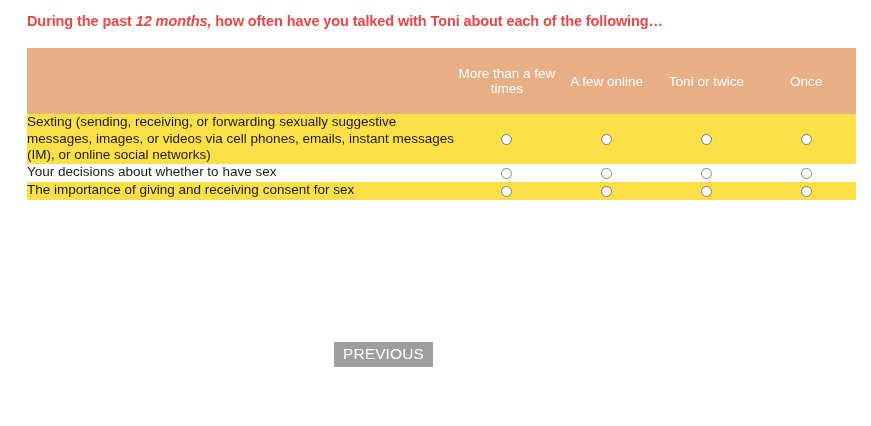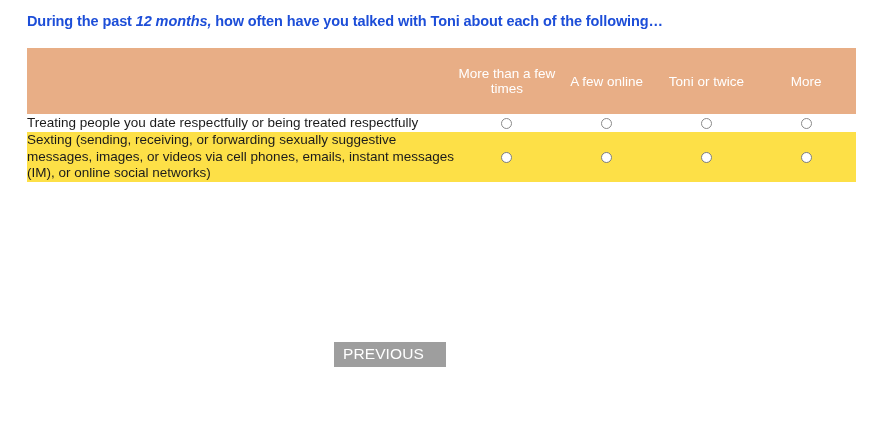"During the past 12 months," #question-prompt { color: #1d4ed8 -> #ef4444 }
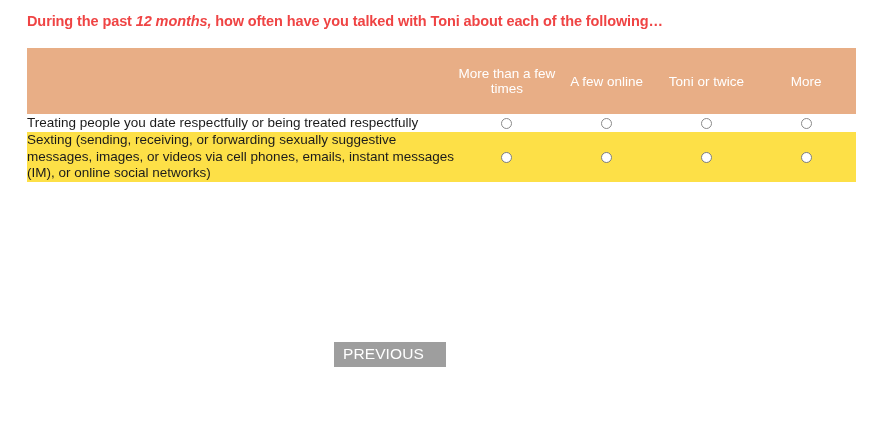"More" th.hdr-cell { text: More -> Once }
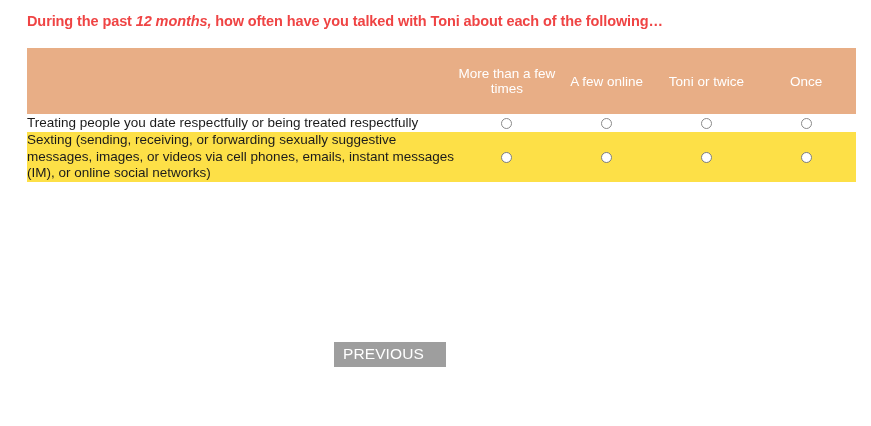"Treating people you date respectfully" tr.row-white { html: <tr> <td>Treating people you date respectfully or being treated respectfully</td> <td><span></span></td> <td><span></span></td> <td><span></span></td> <td><span></span></td> </tr> -> none }
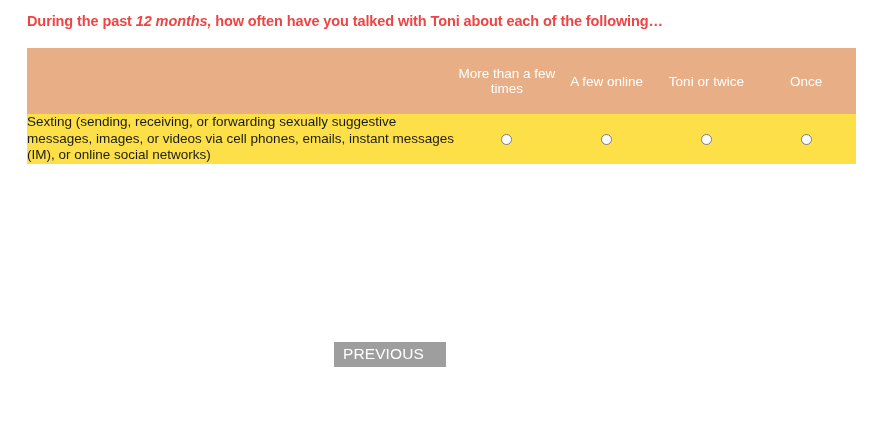"Your decisions about whether to" tr.row-white { html: none -> <tr> <td>Your decisions about whether to have sex</td> <td><span></span></td> <td><span></span></td> <td><span></span></td> <td><span></span></td> </tr> }
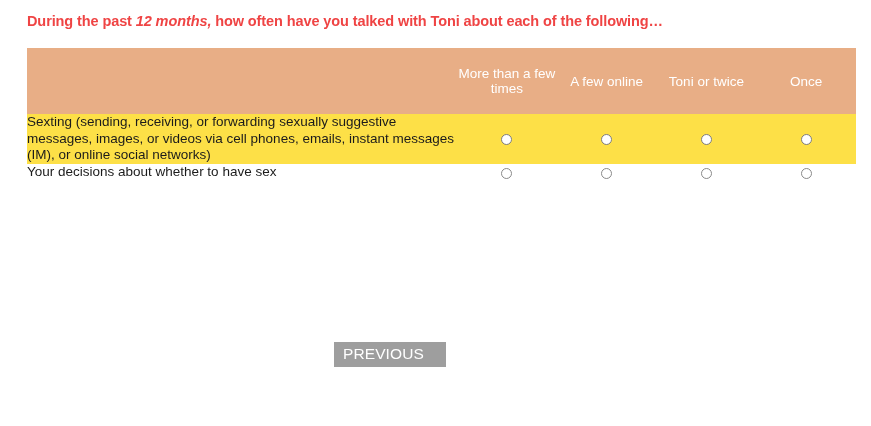"The importance of giving and" tr.row-shaded { html: none -> <tr> <td>The importance of giving and receiving consent for sex</td> <td><span></span></td> <td><span></span></td> <td><span></span></td> <td><span></span></td> </tr> }
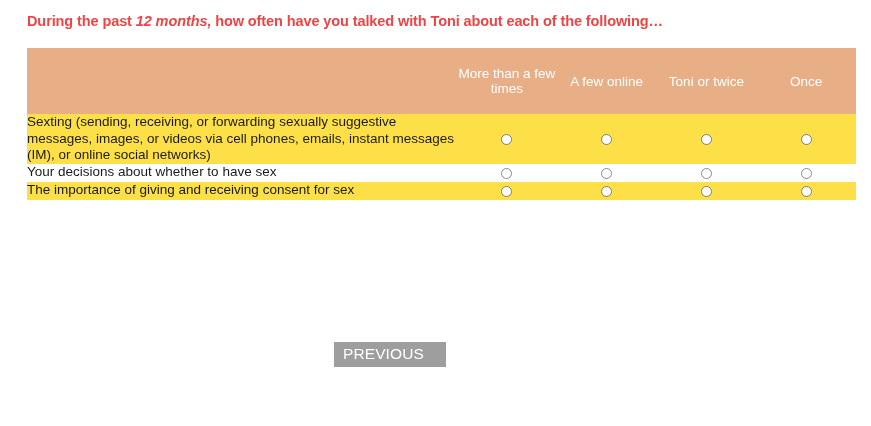"PREVIOUS" .btn { padding: 3px 22px 4px 9px -> 3px 9px 4px 9px }
